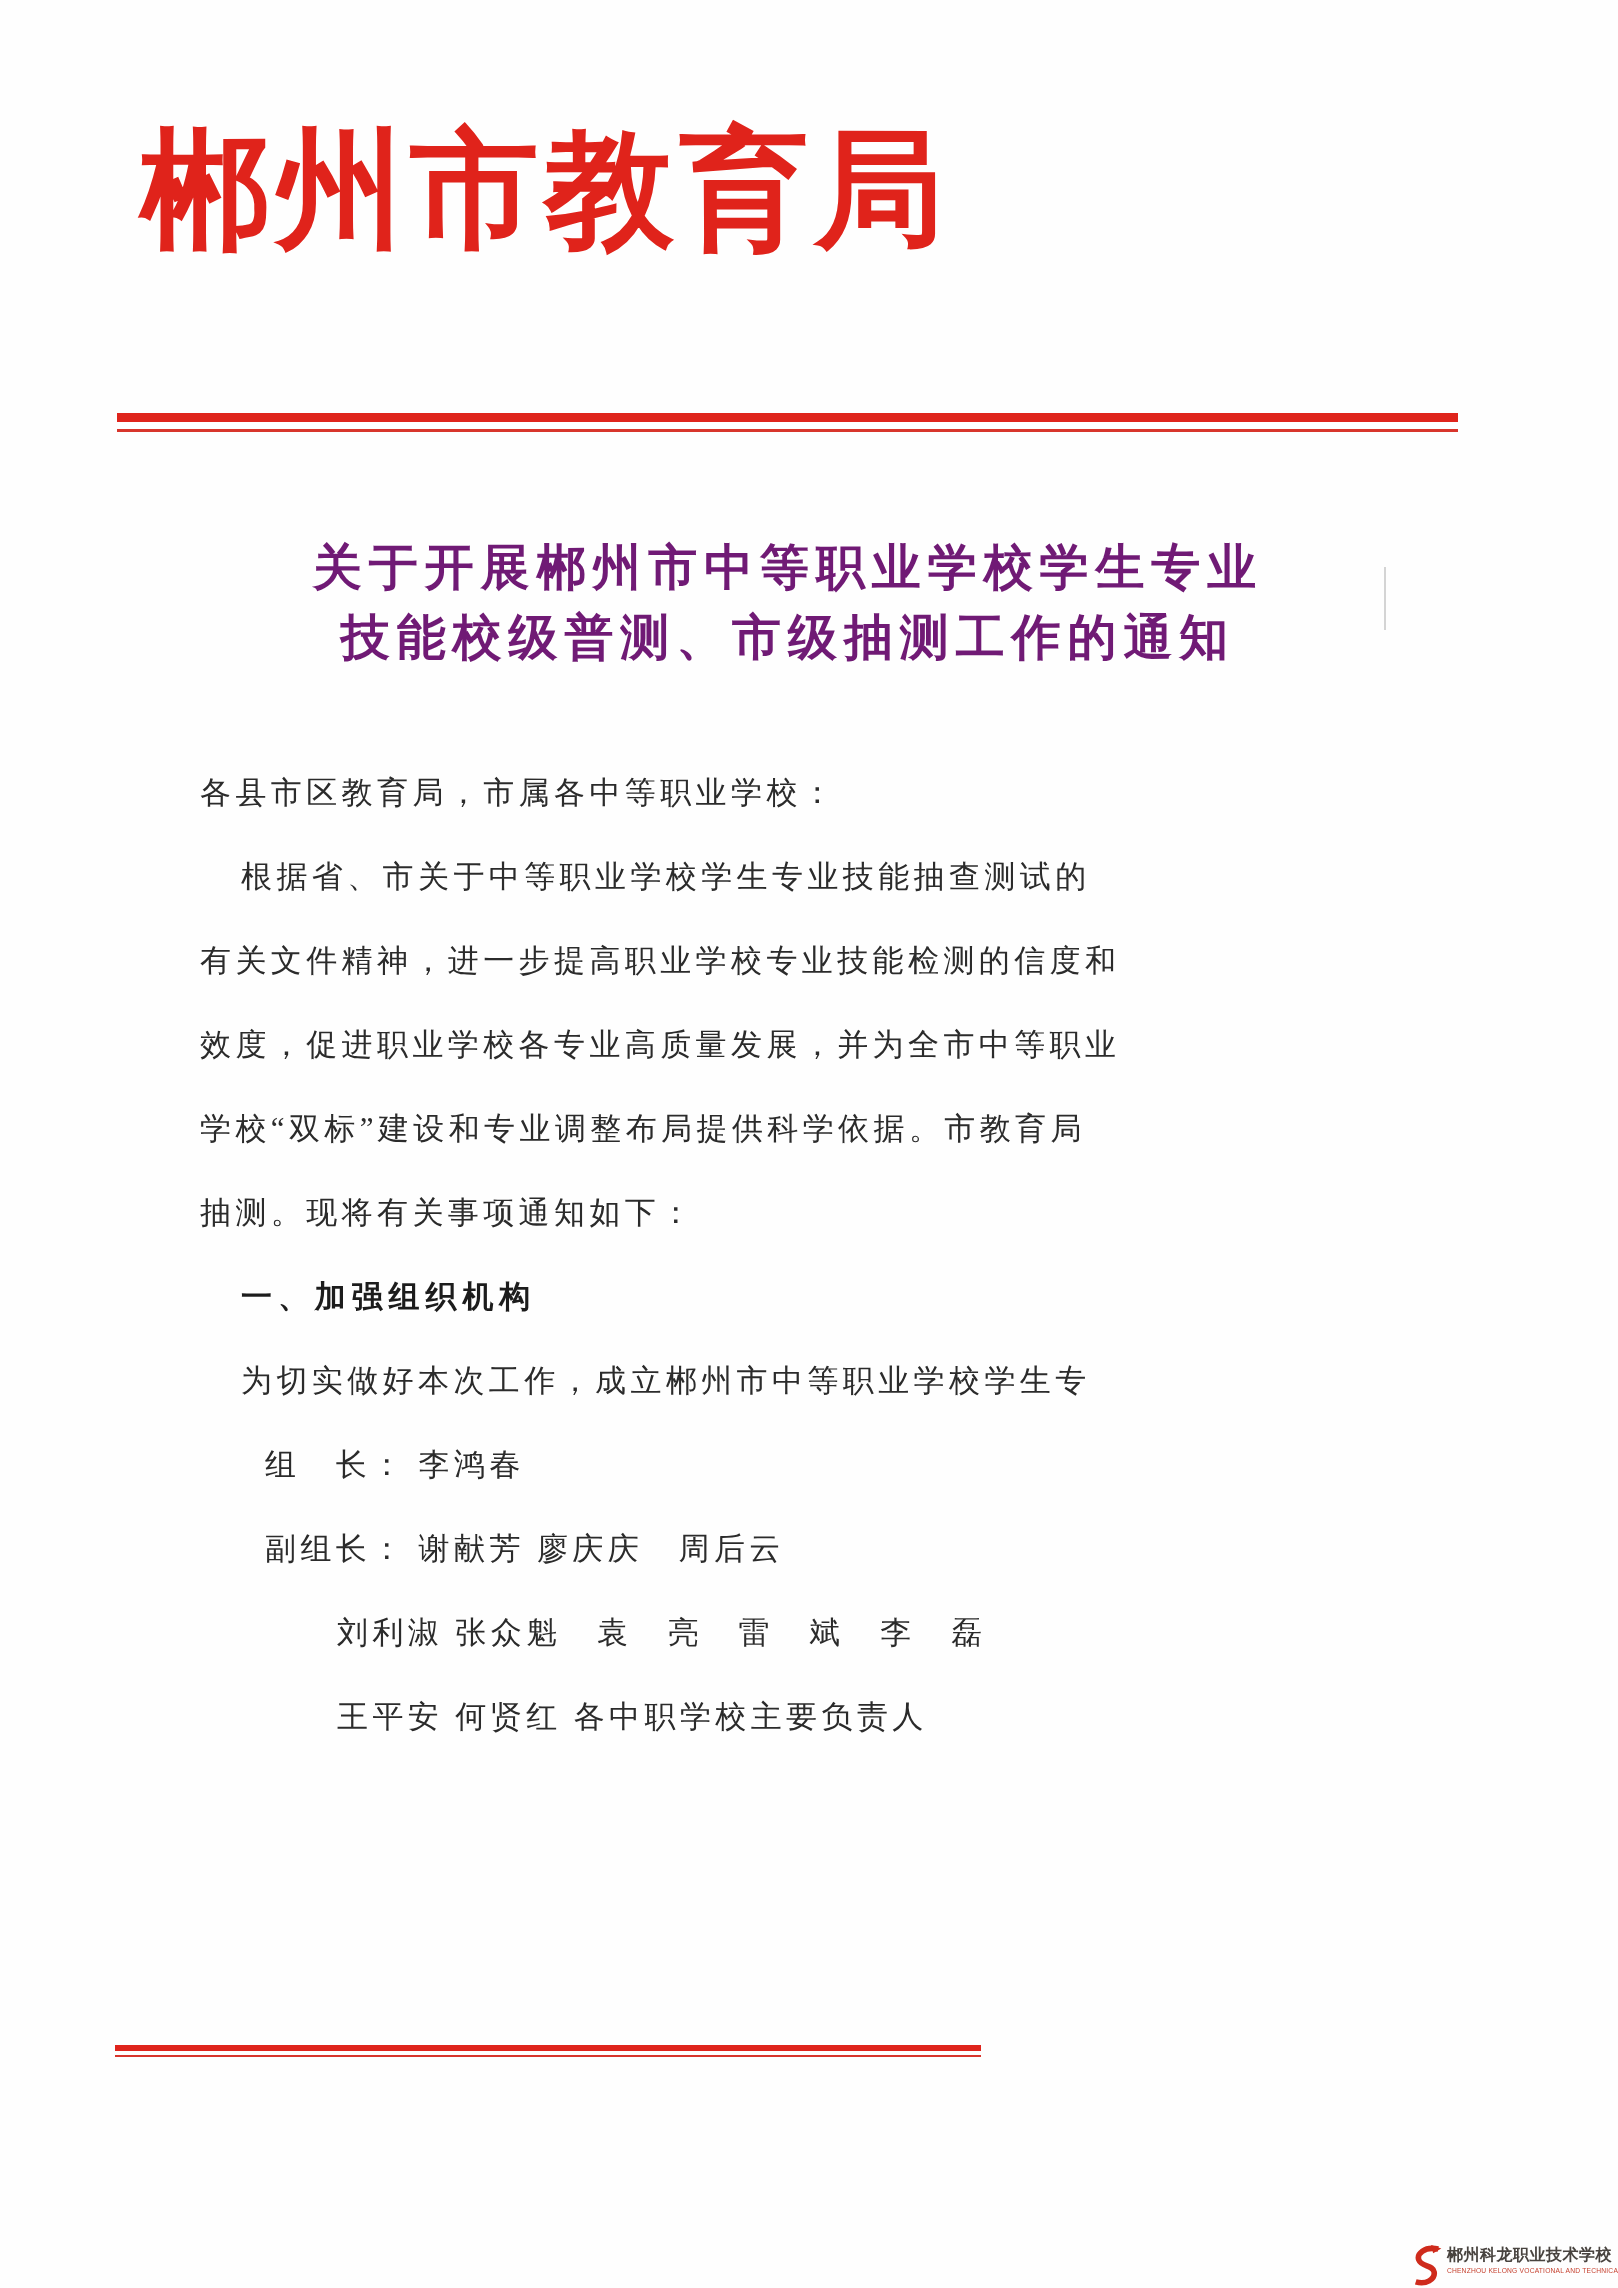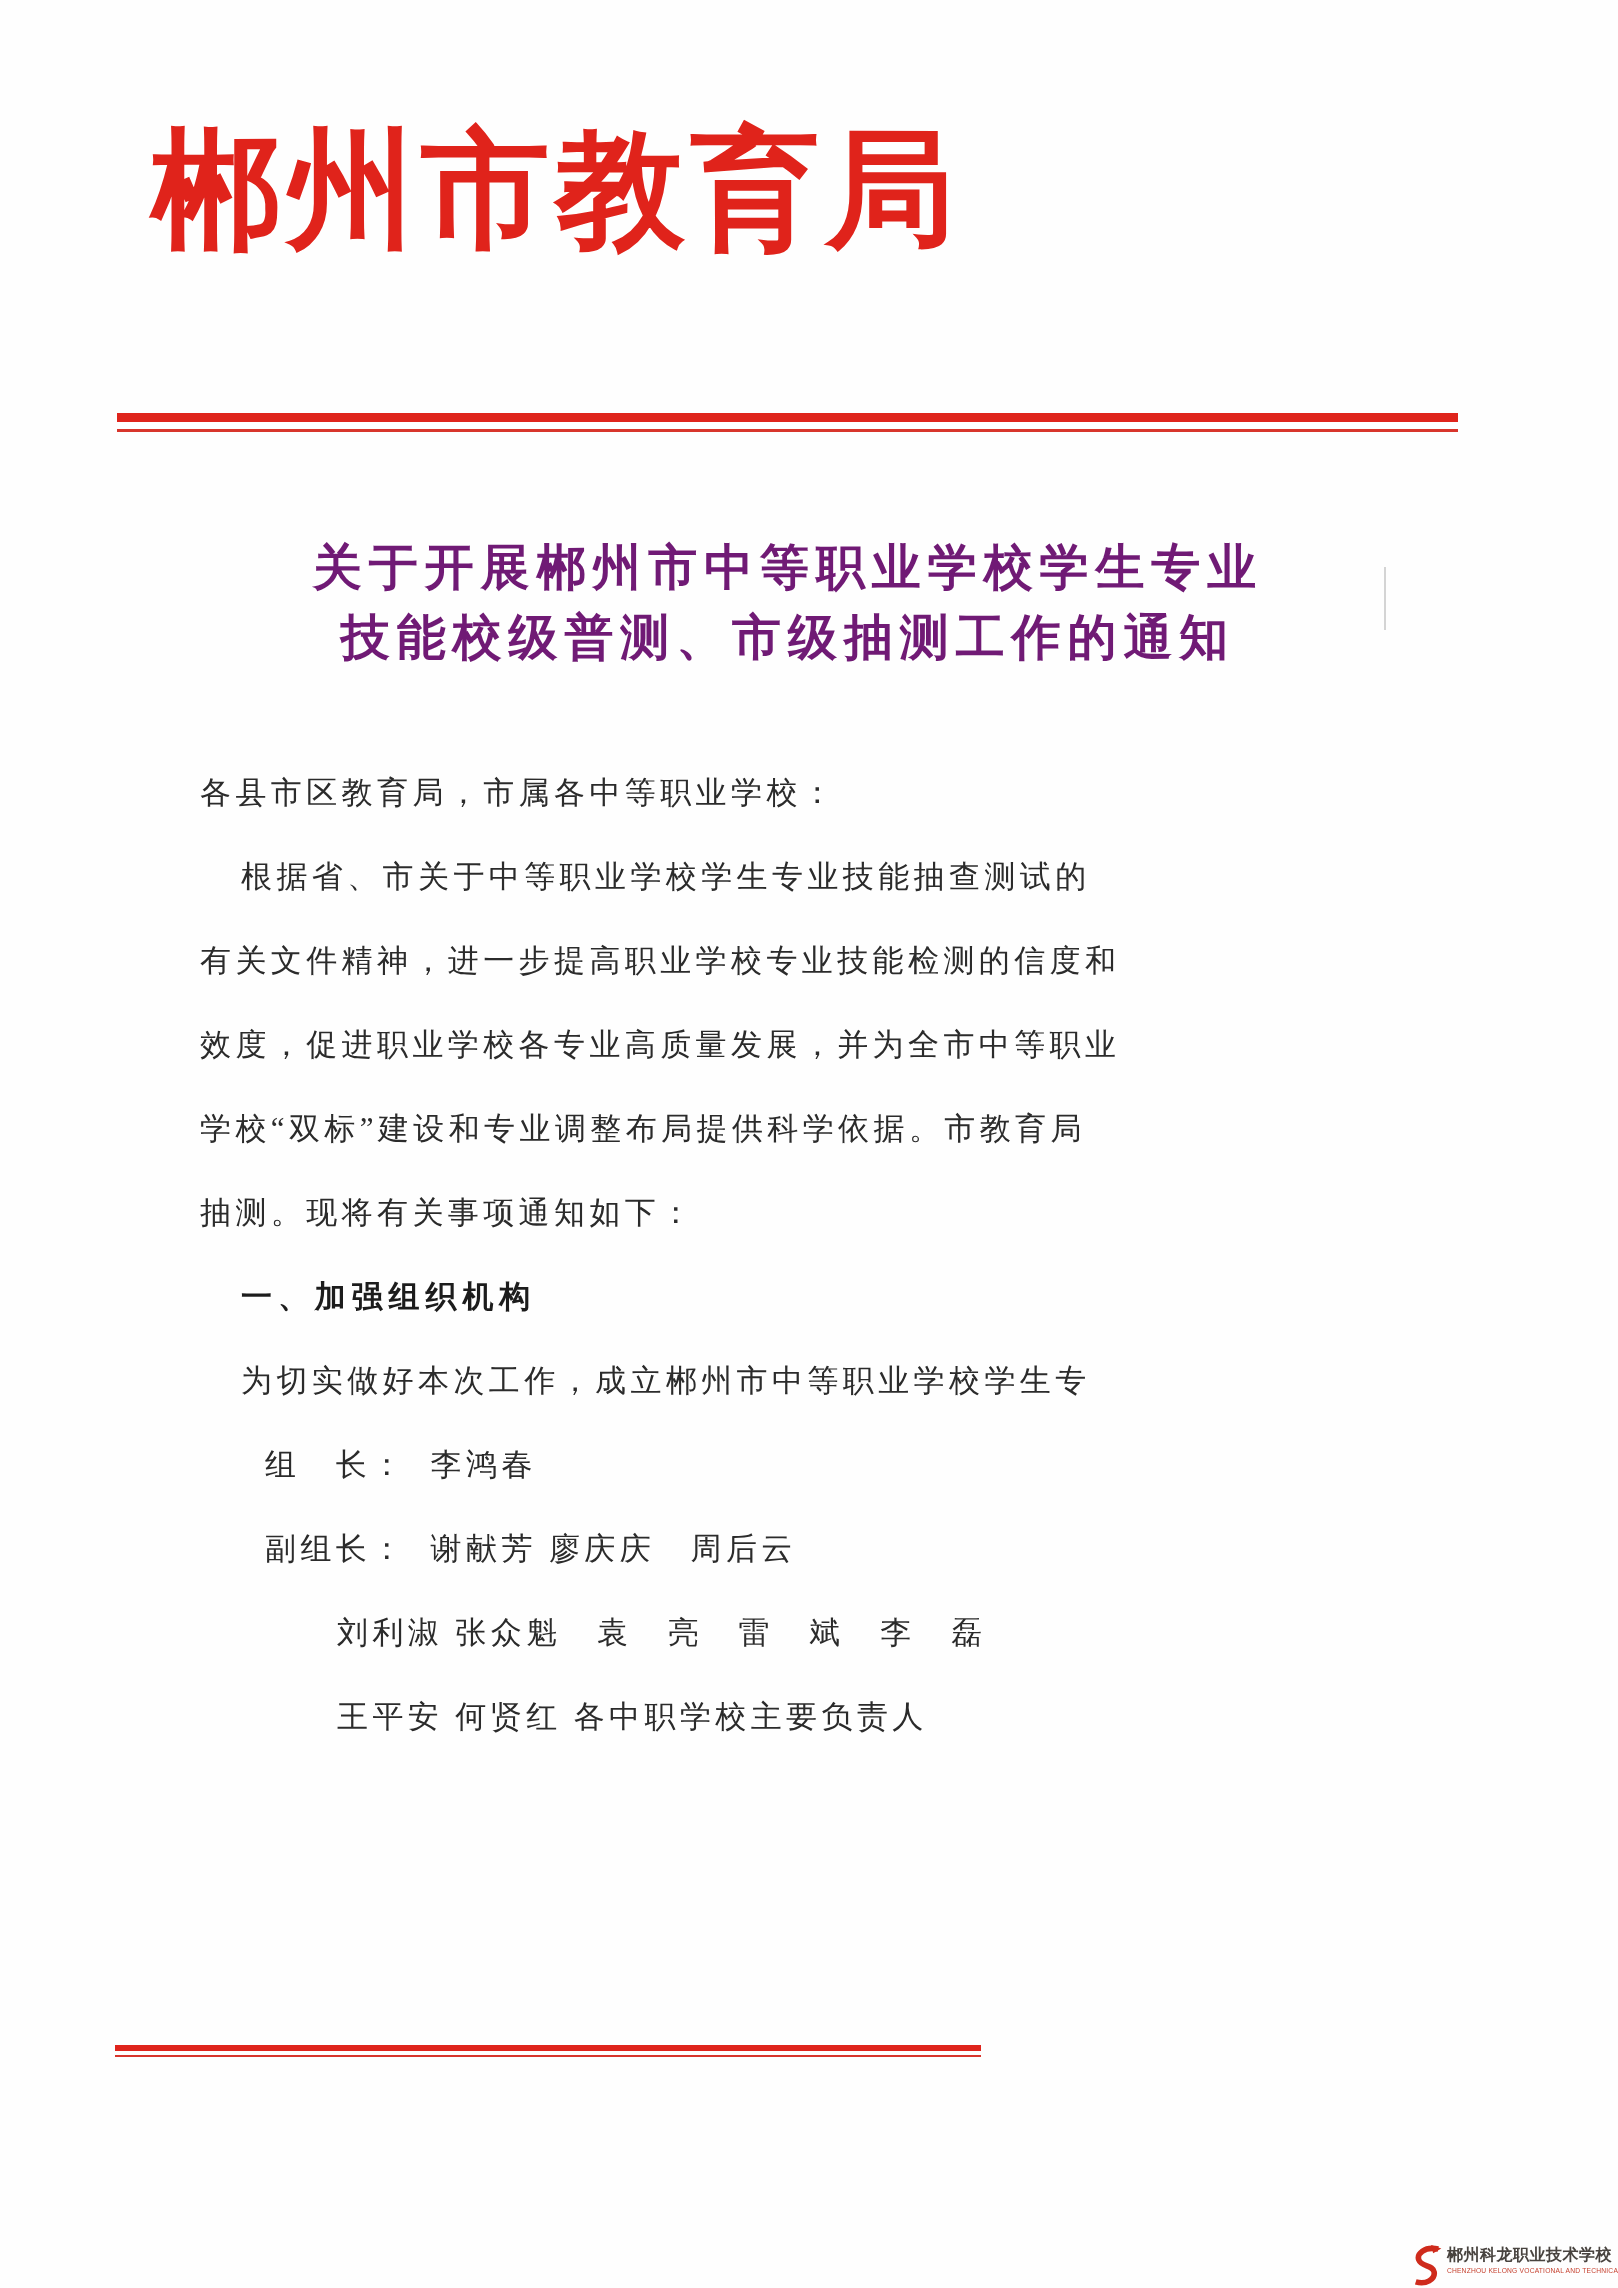"郴州市教育局" .agency { left: 151px -> 140px }
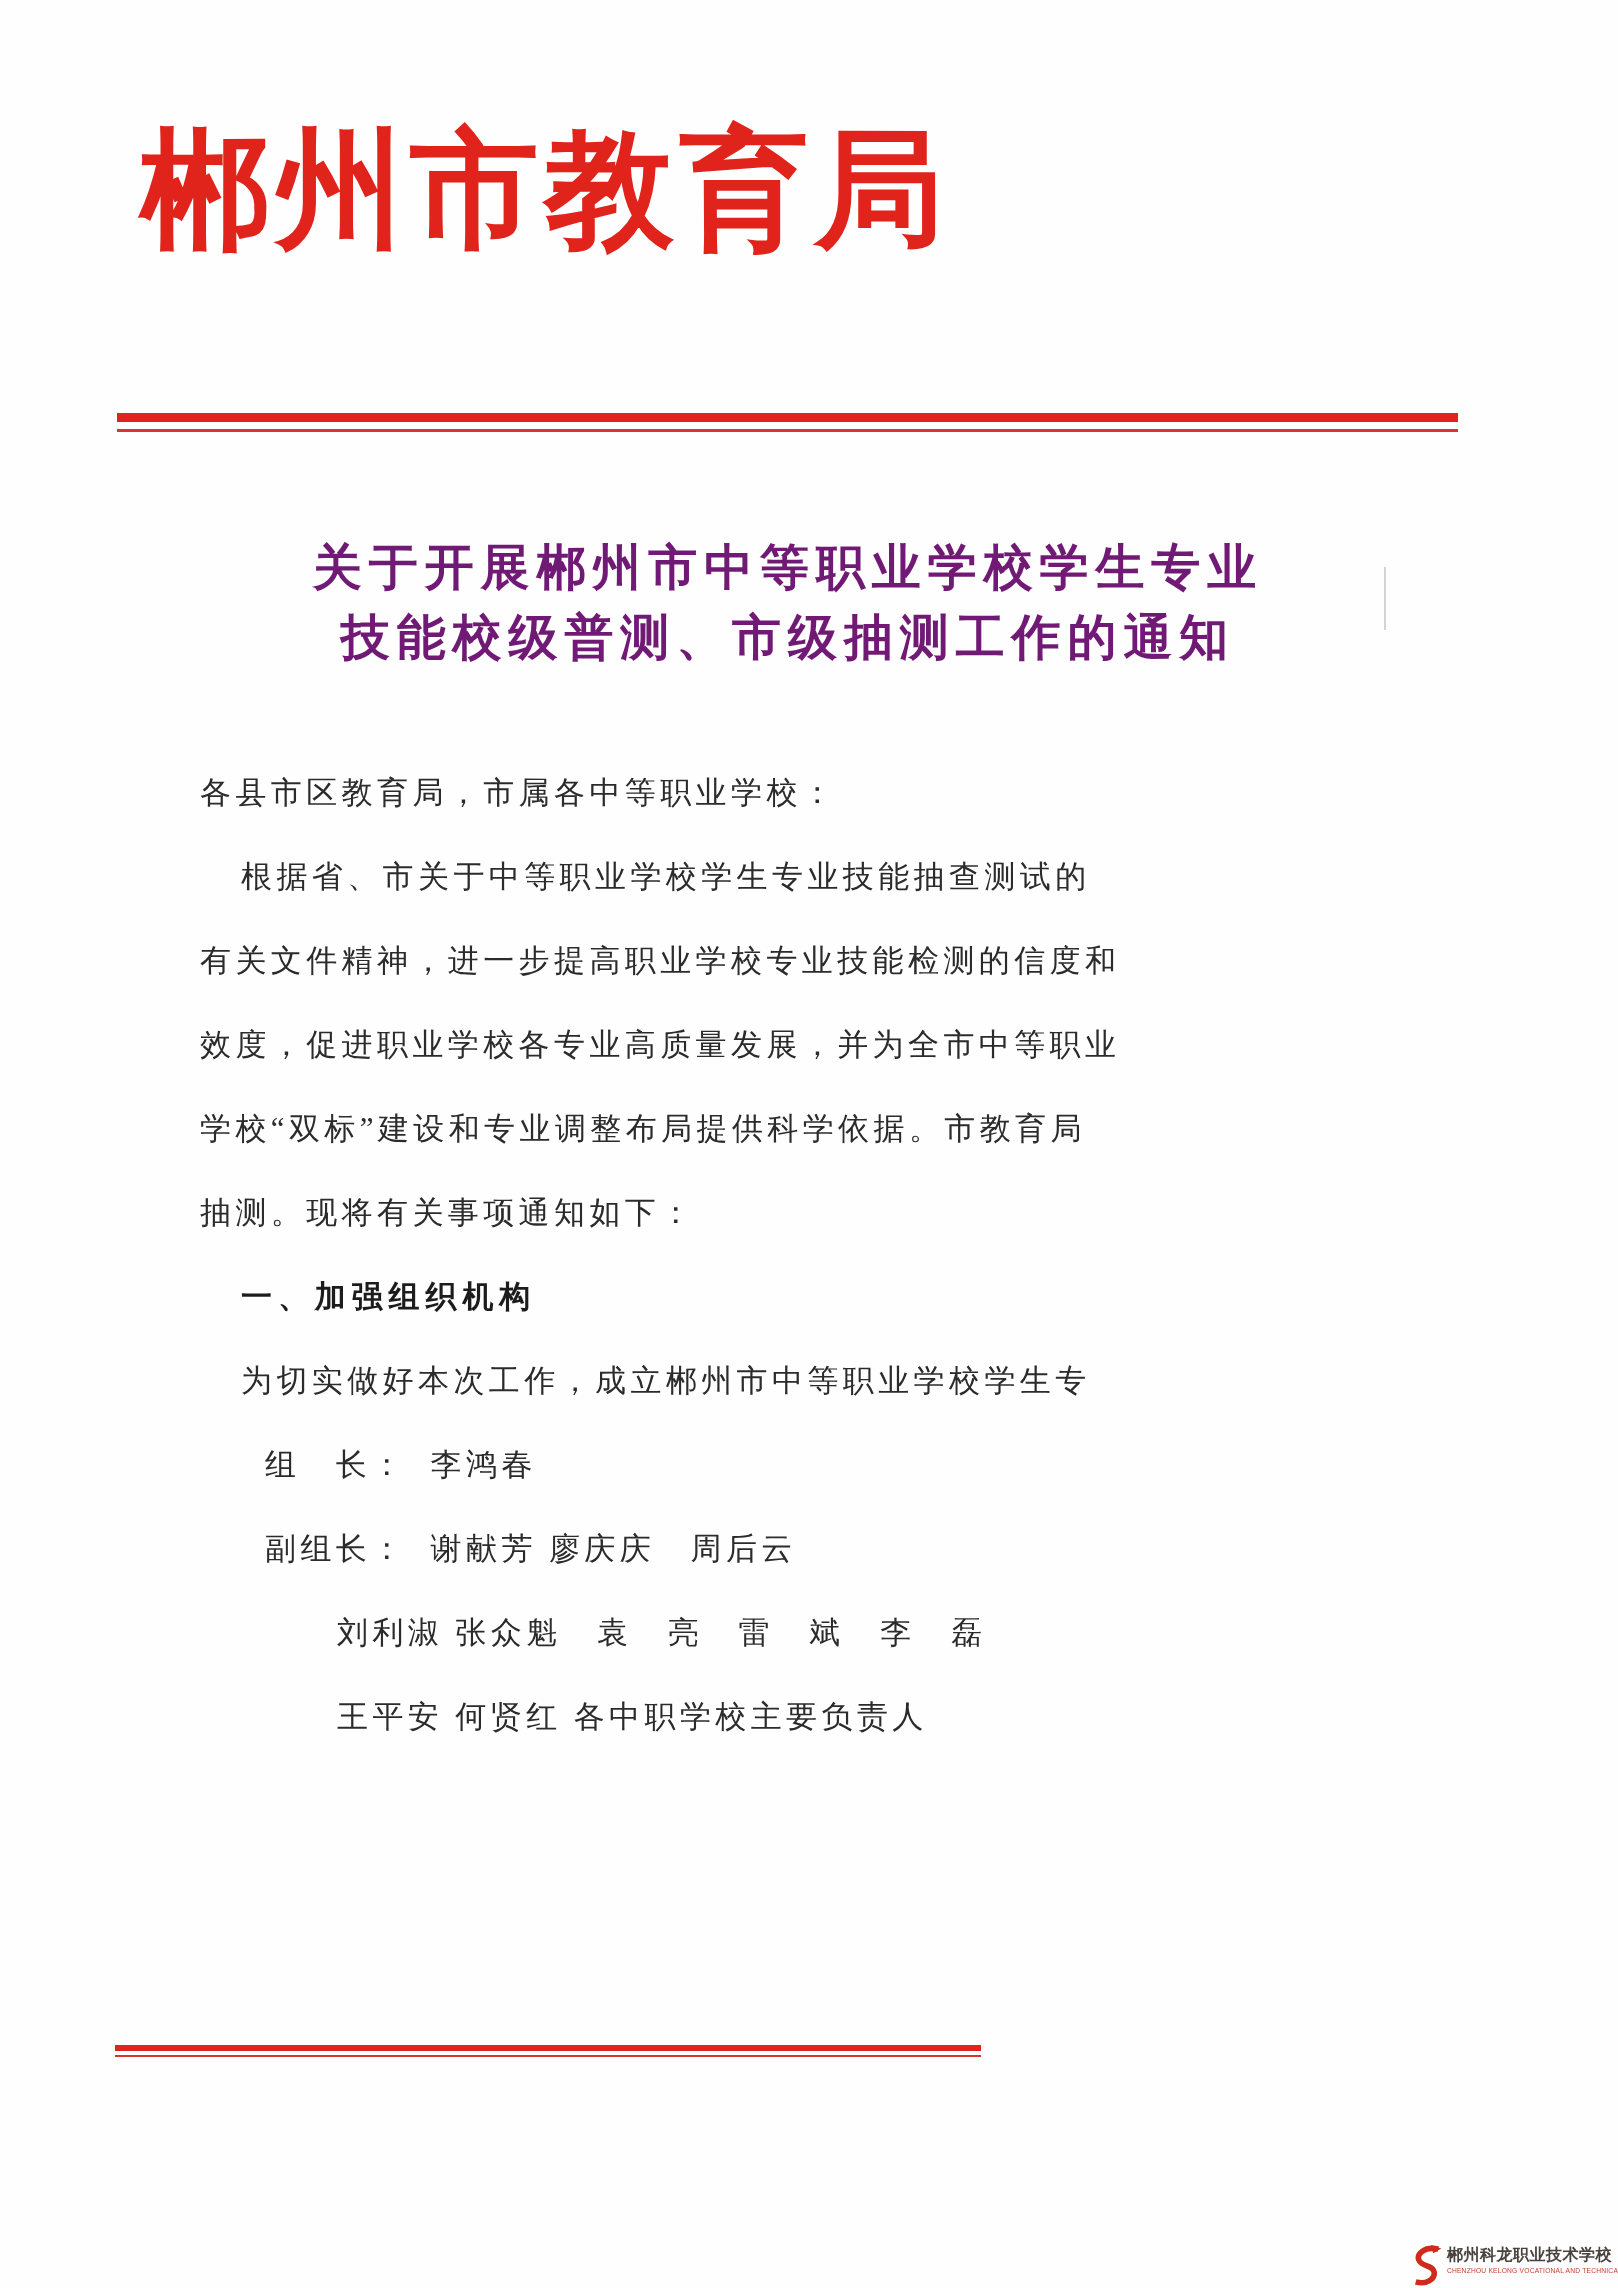"组 长：" .rlabel { margin-right: 24px -> 12px }
